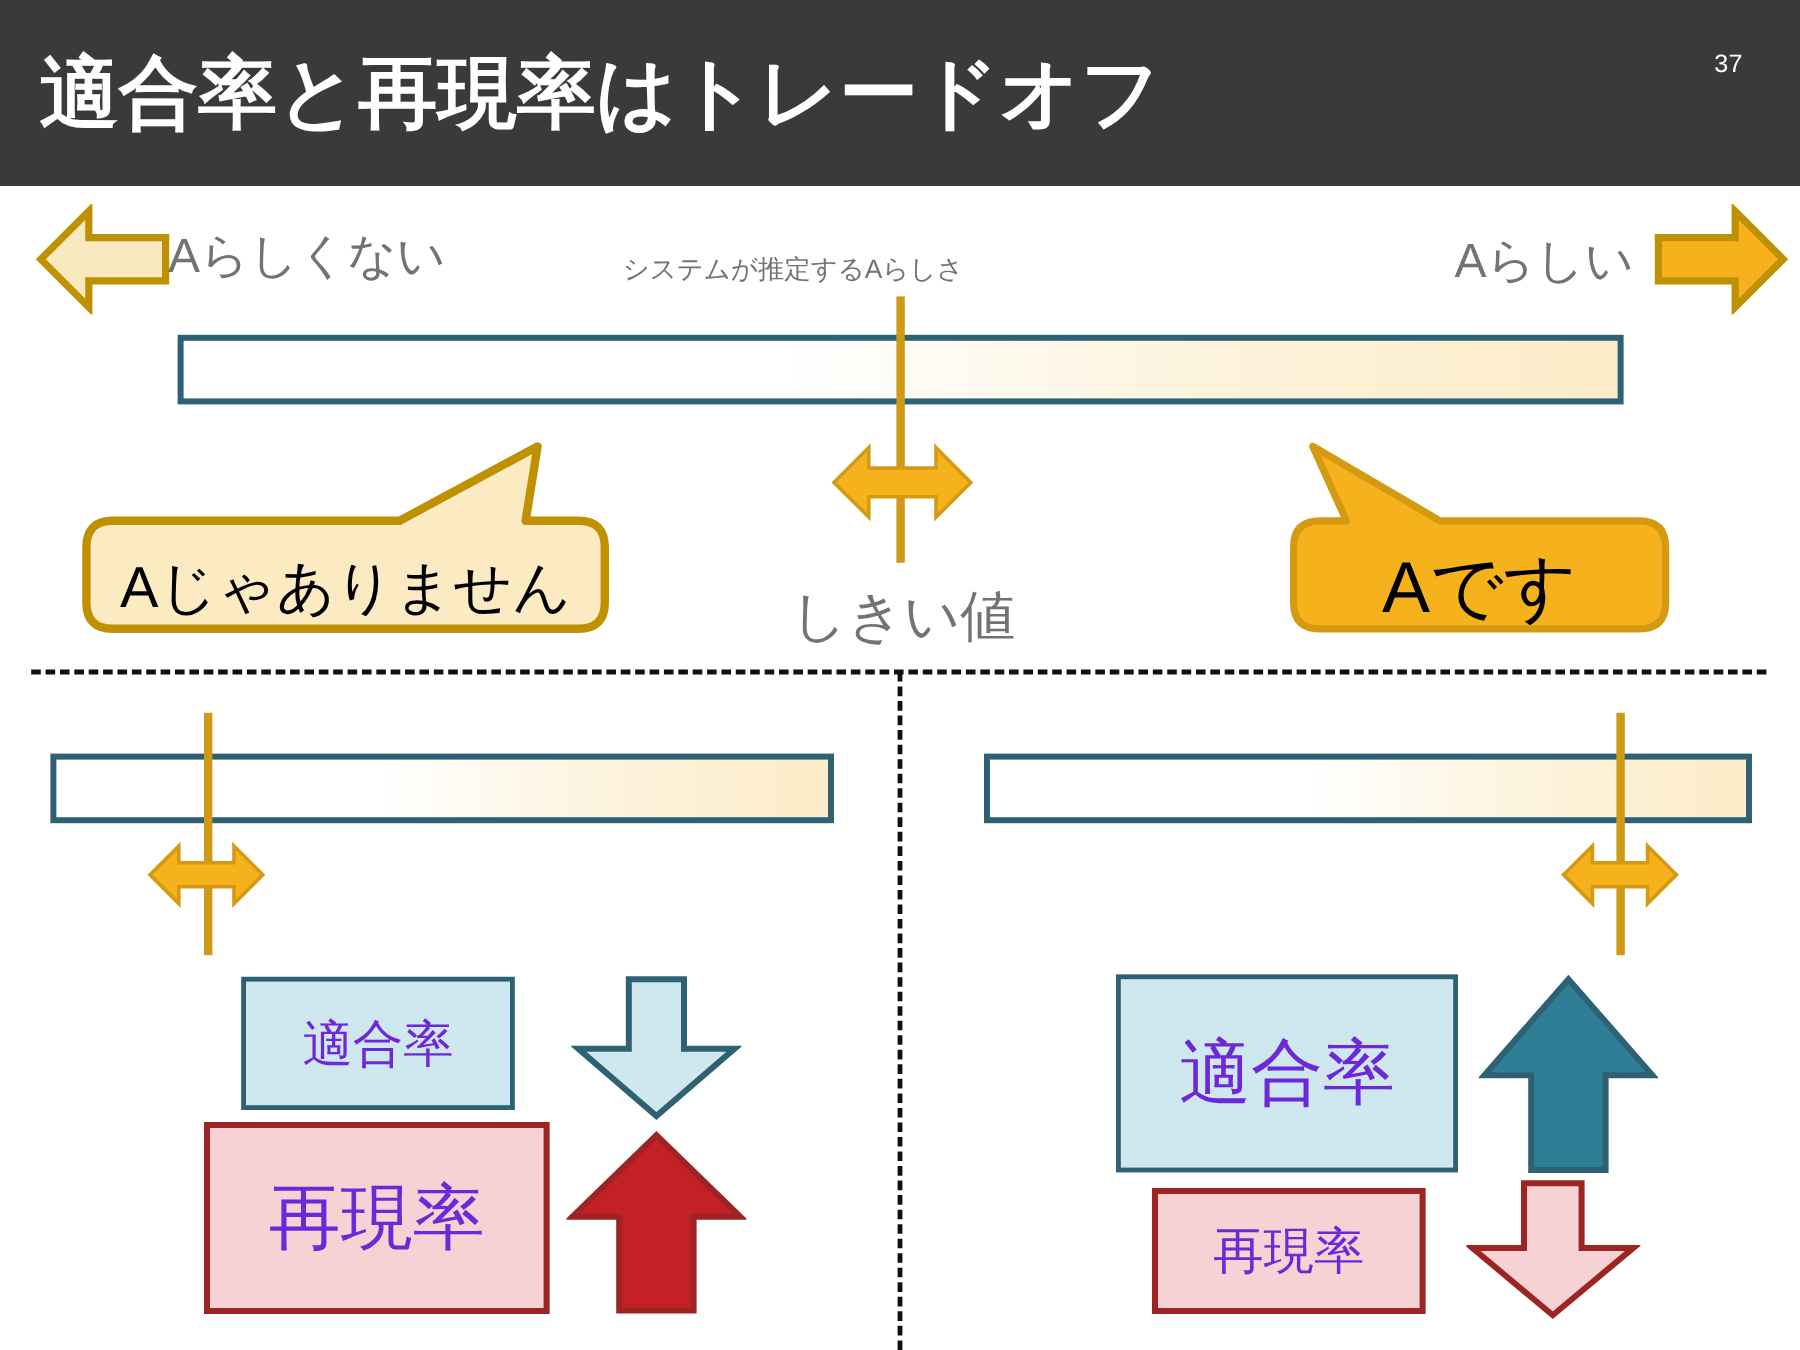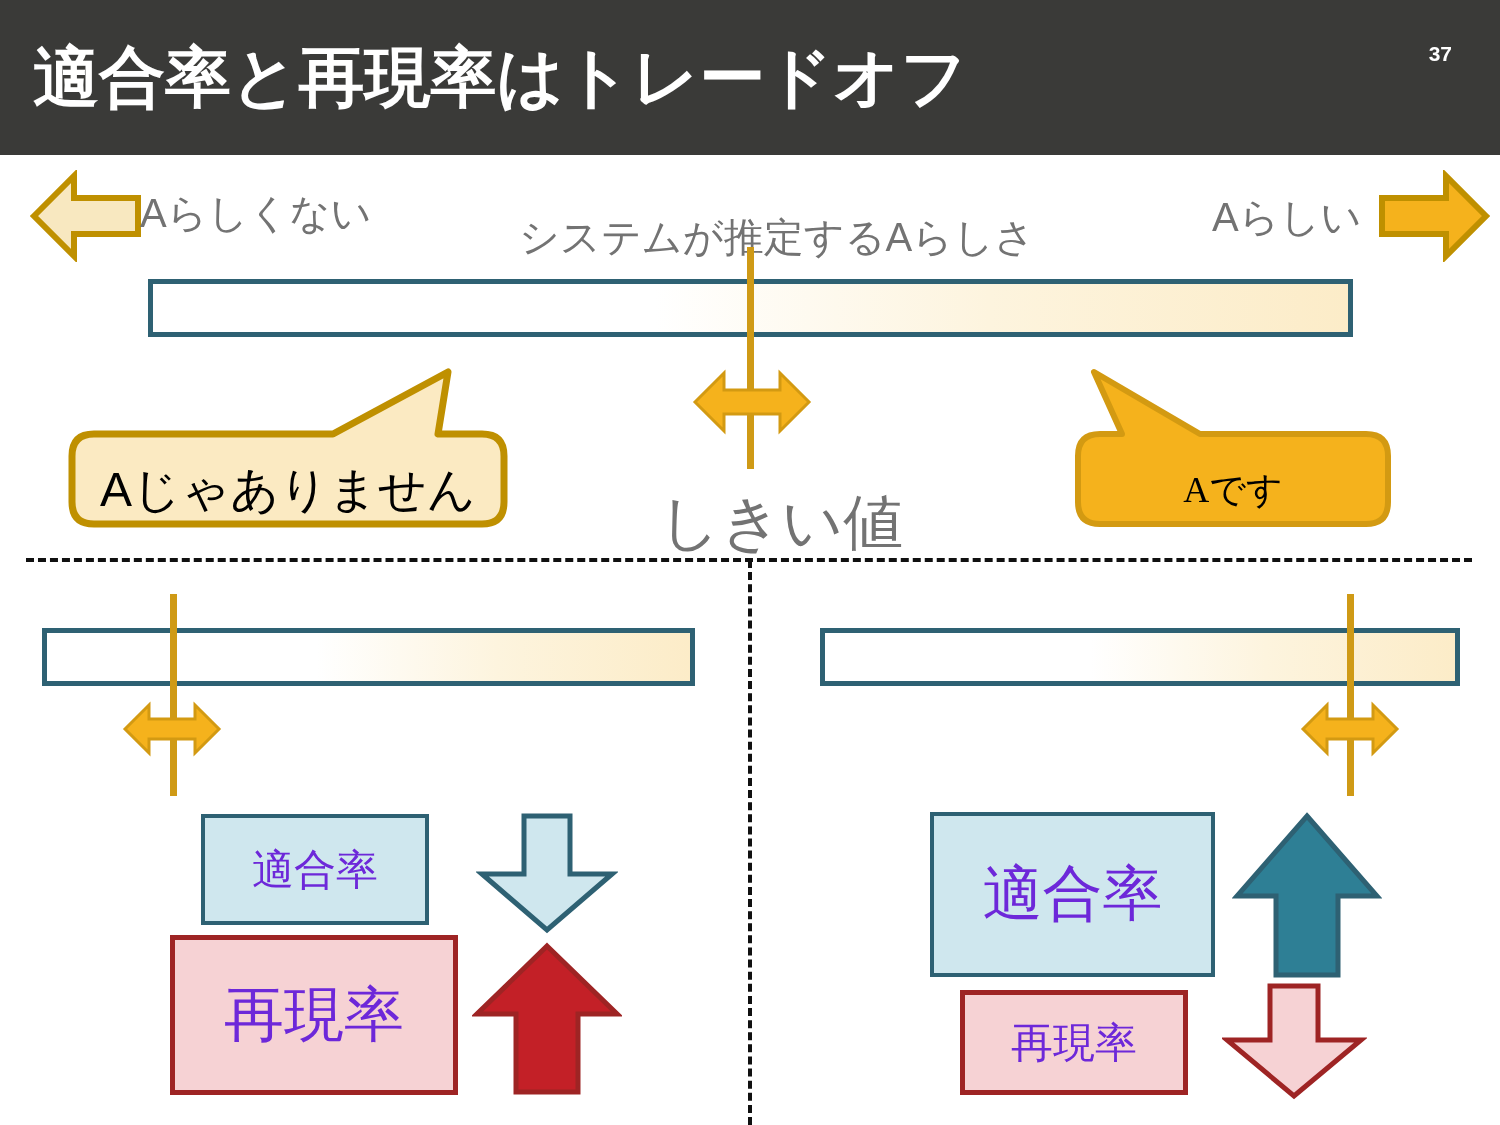"37" .page-number { font-weight: bold -> normal }
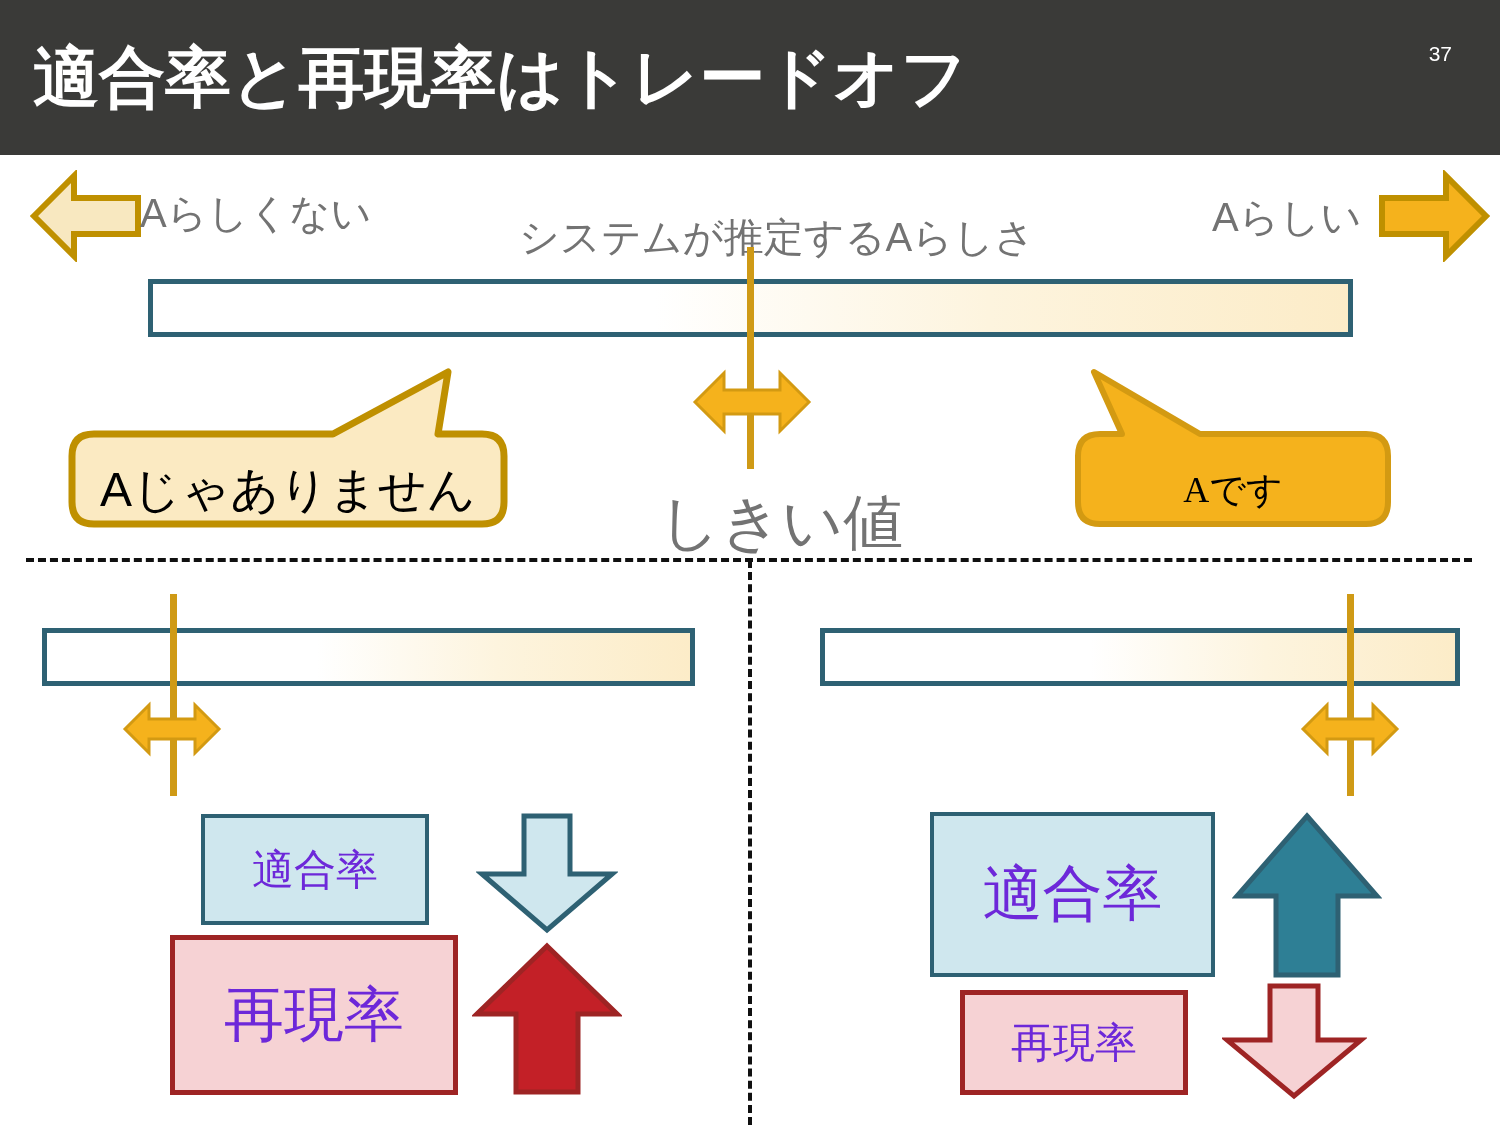"システムが推定するAらしさ" div.jp-label { font-size: 40px -> 22px }
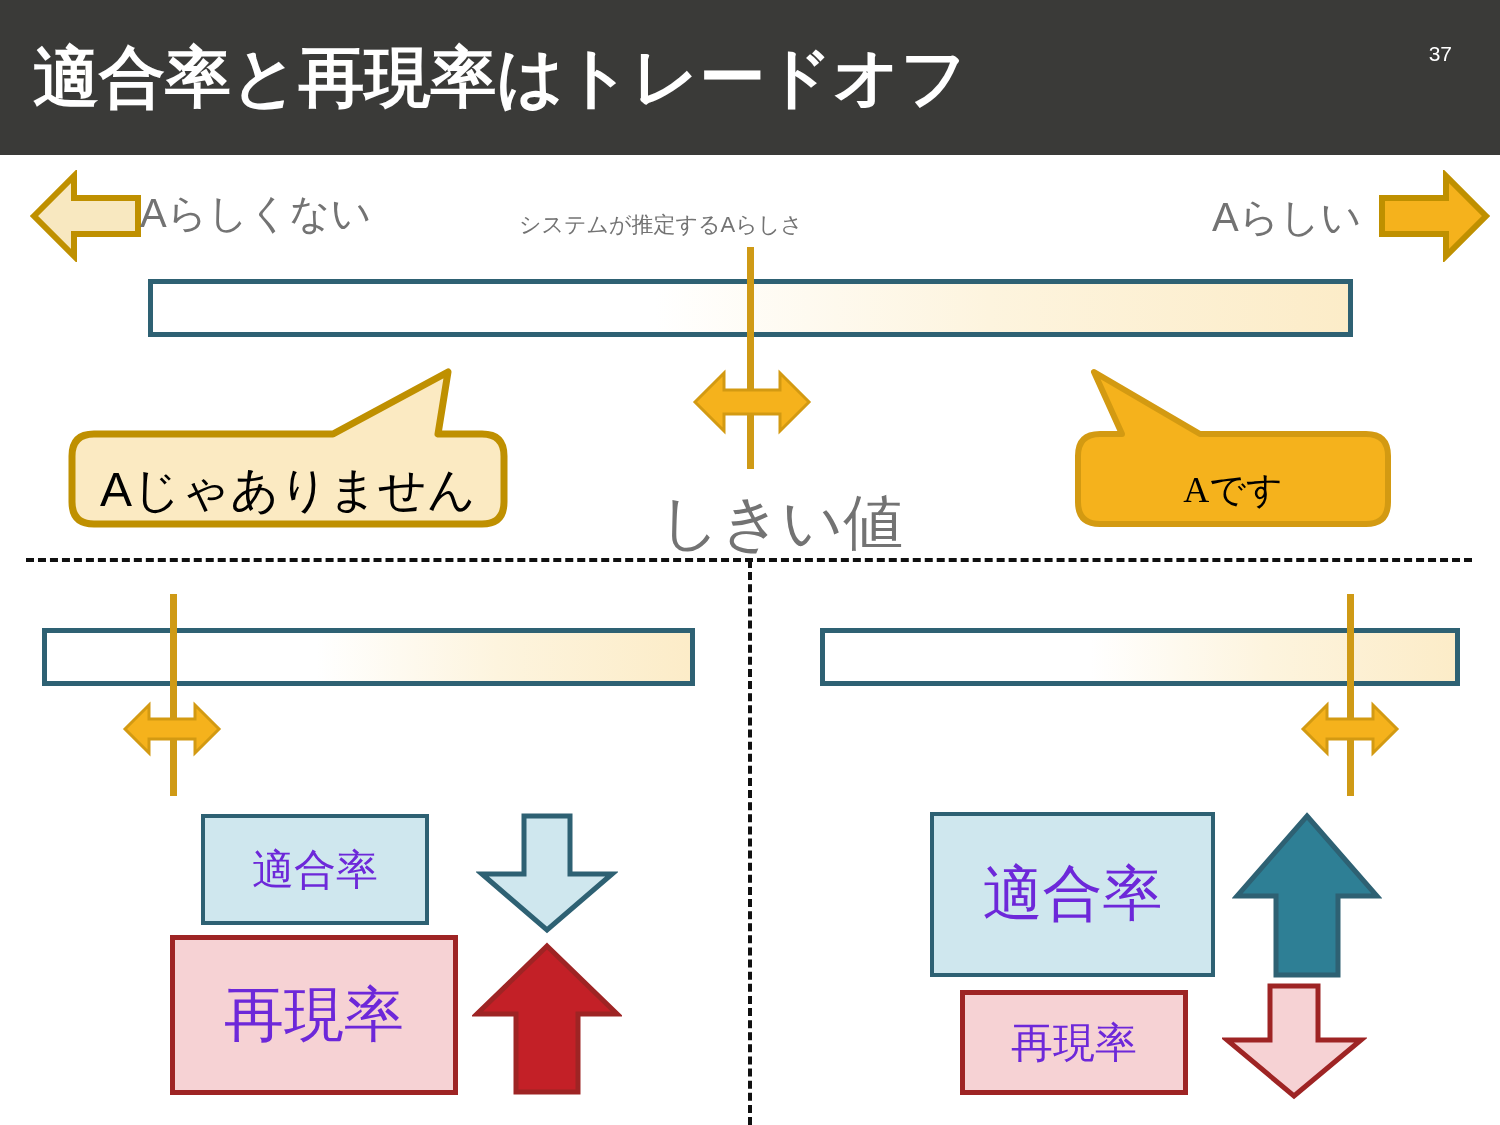"しきい値" div.jp-label { font-size: 60px -> 46px }
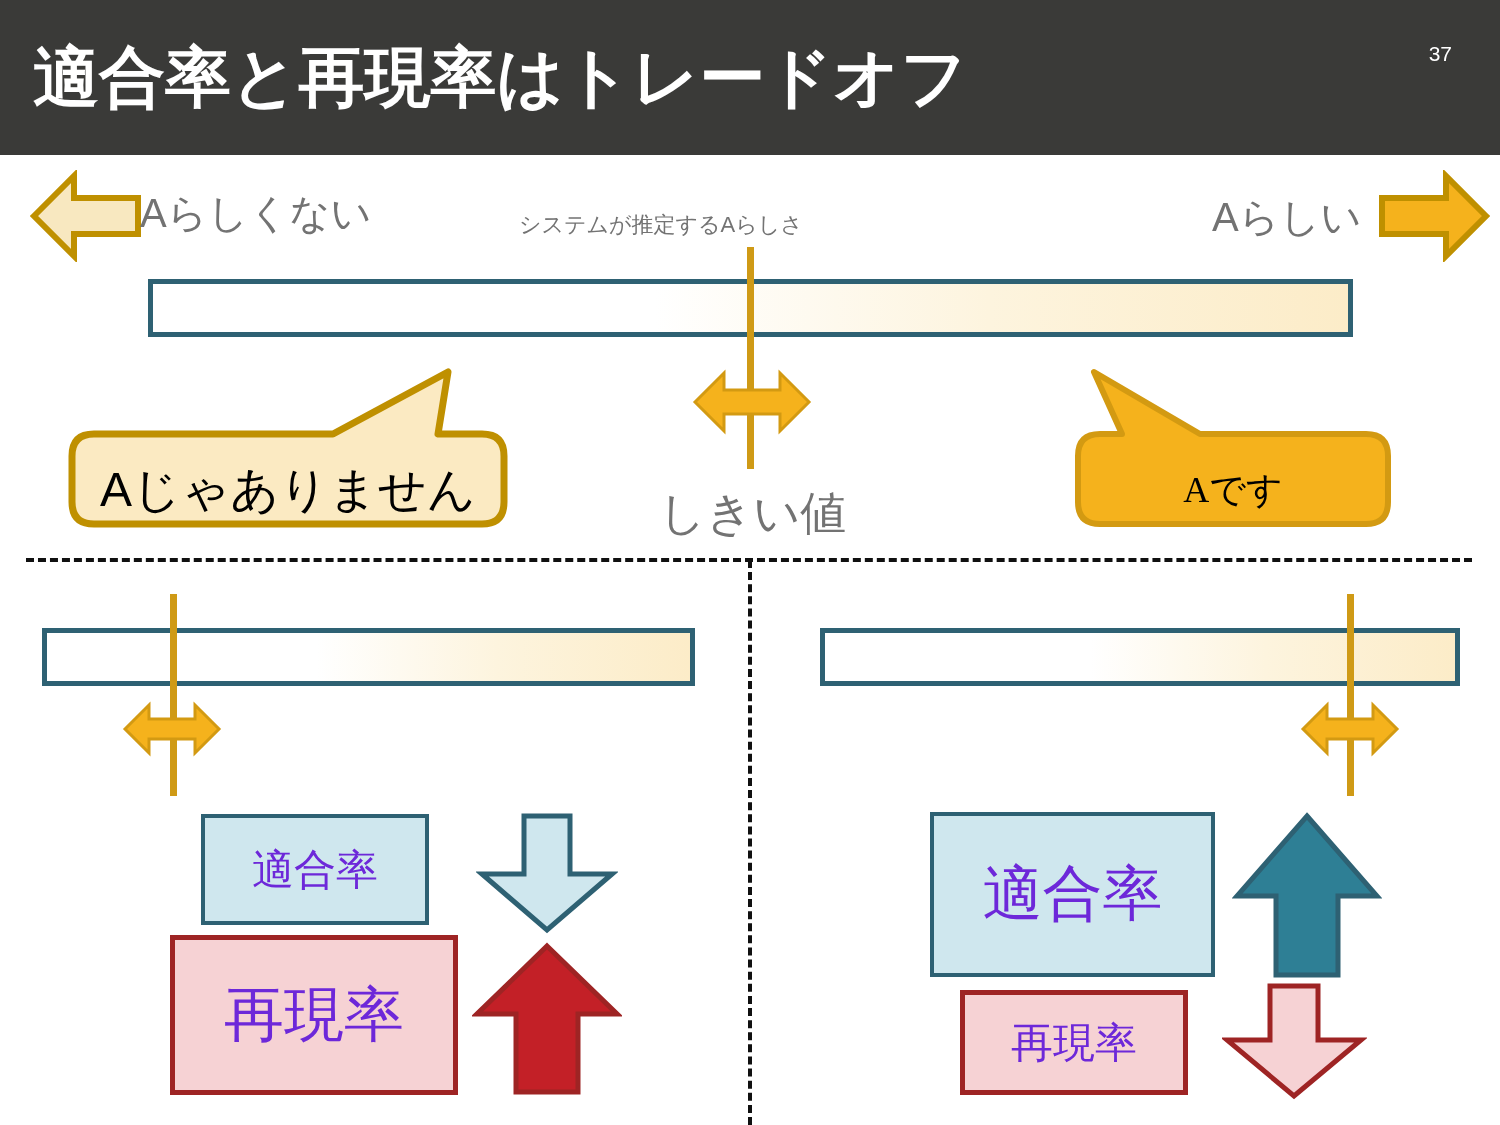"Aです" div.callout-text { font-family: Liberation Serif, serif -> none; font-size: 36px -> 60px }
